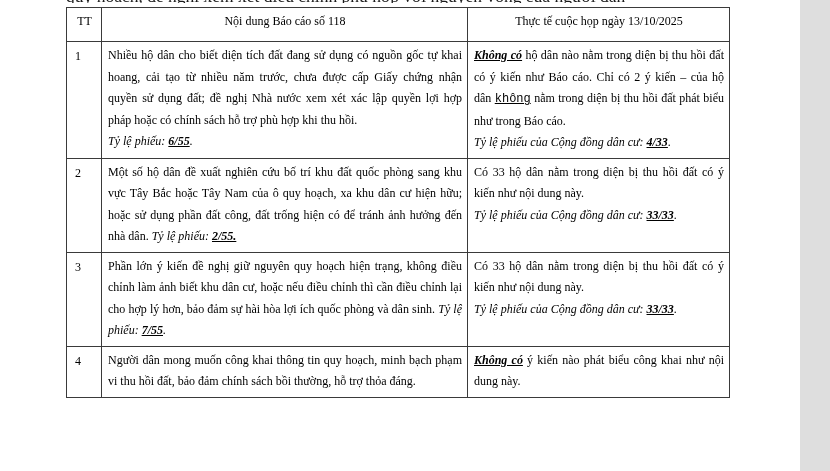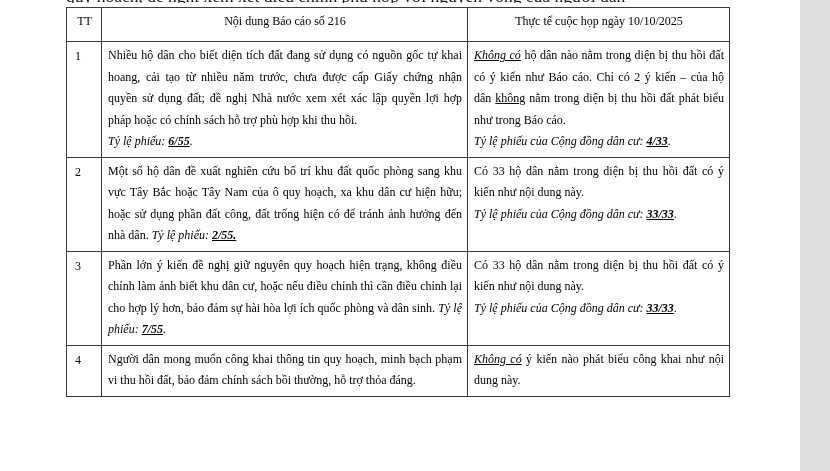"Nội dung Báo cáo số" th { text: 216 -> 118 }
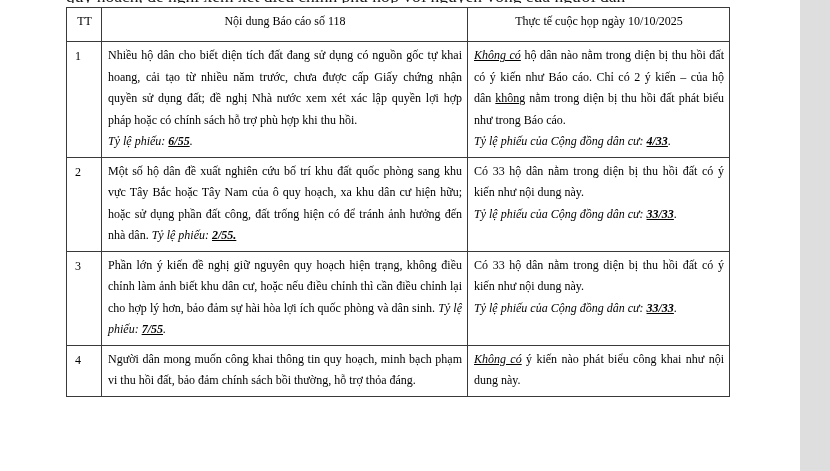"Thực tế cuộc họp ngày" th { text: 10/10/2025 -> 13/10/2025 }
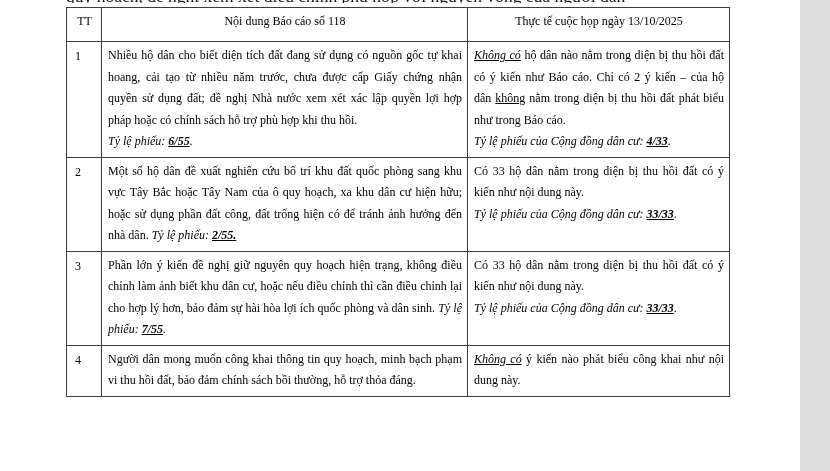"Không có" .bui { font-weight: normal -> bold }
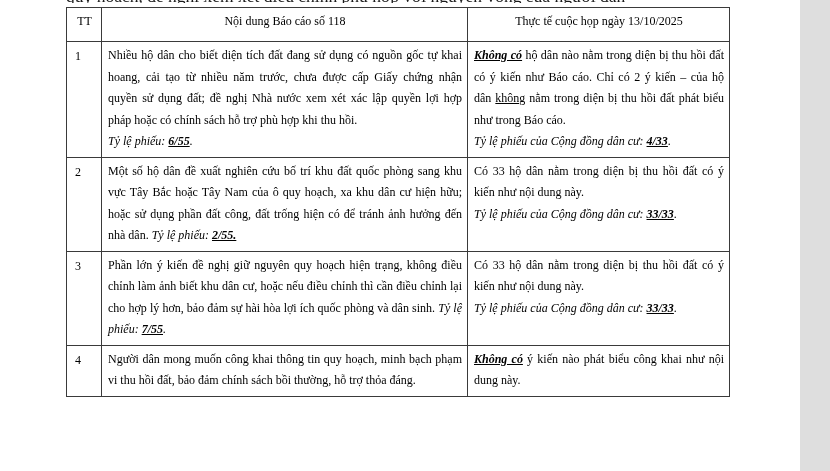"không" u.ul { font-family: none -> Liberation Mono, monospace }
